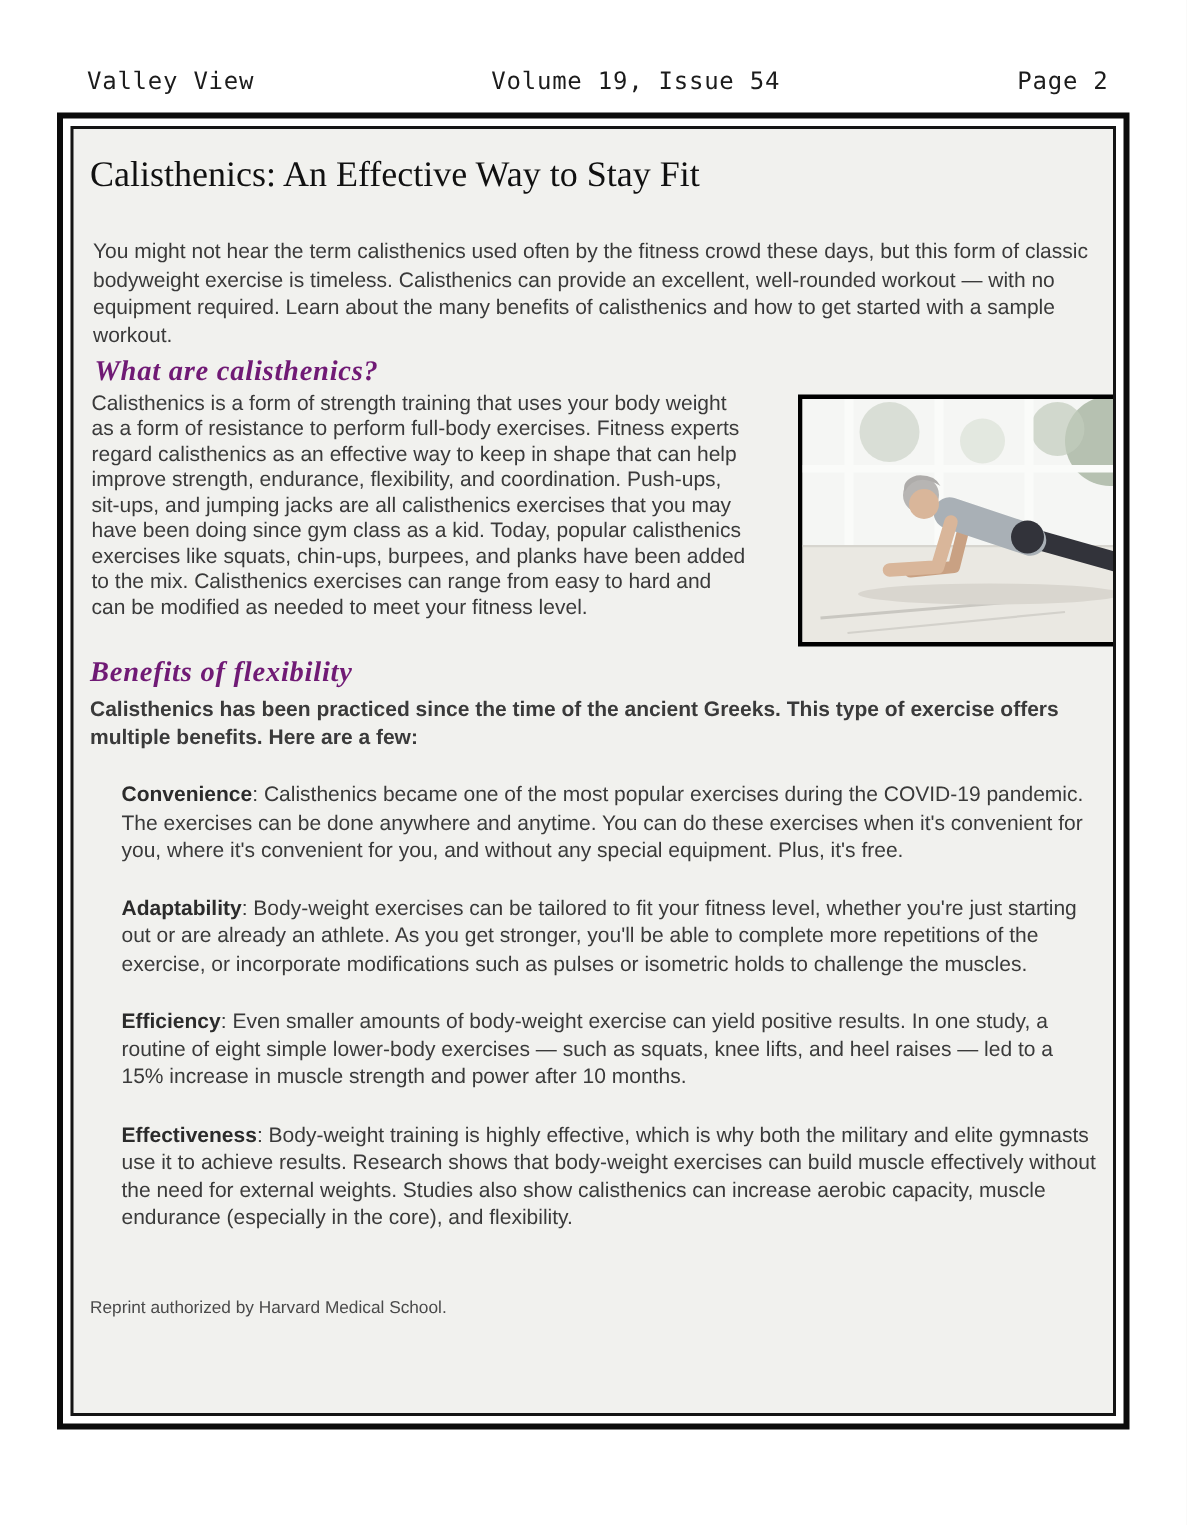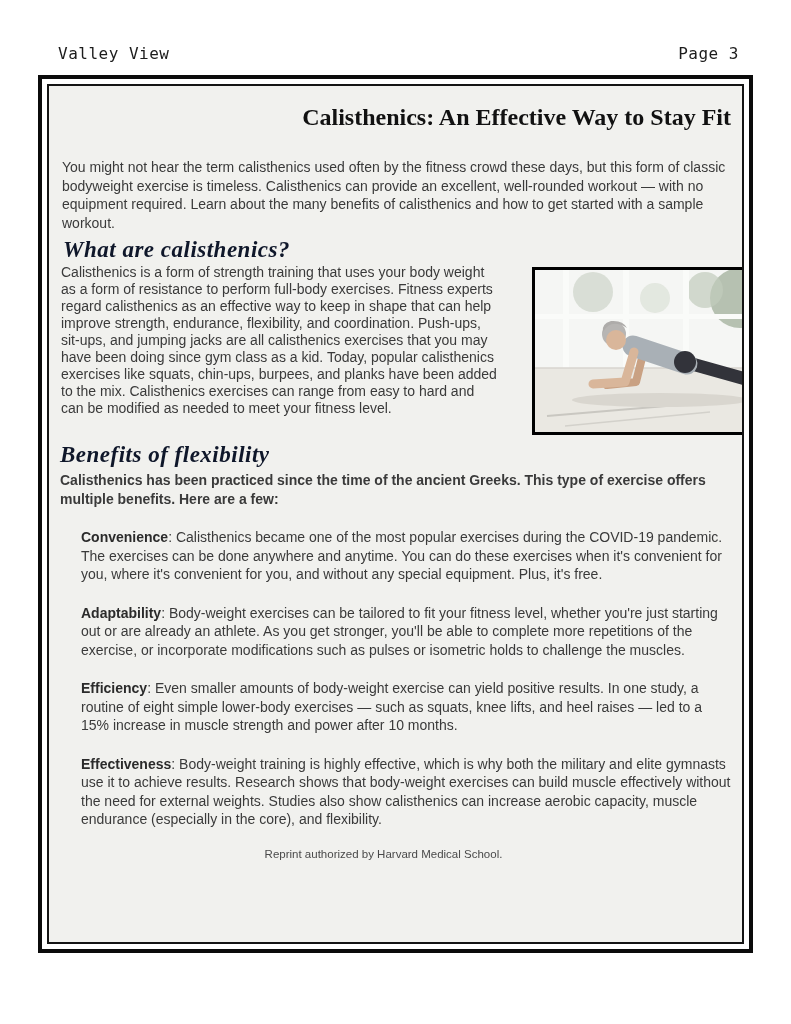"Volume 19, Issue 54" span.center { html: none -> <span>Volume 19, Issue 54</span> }
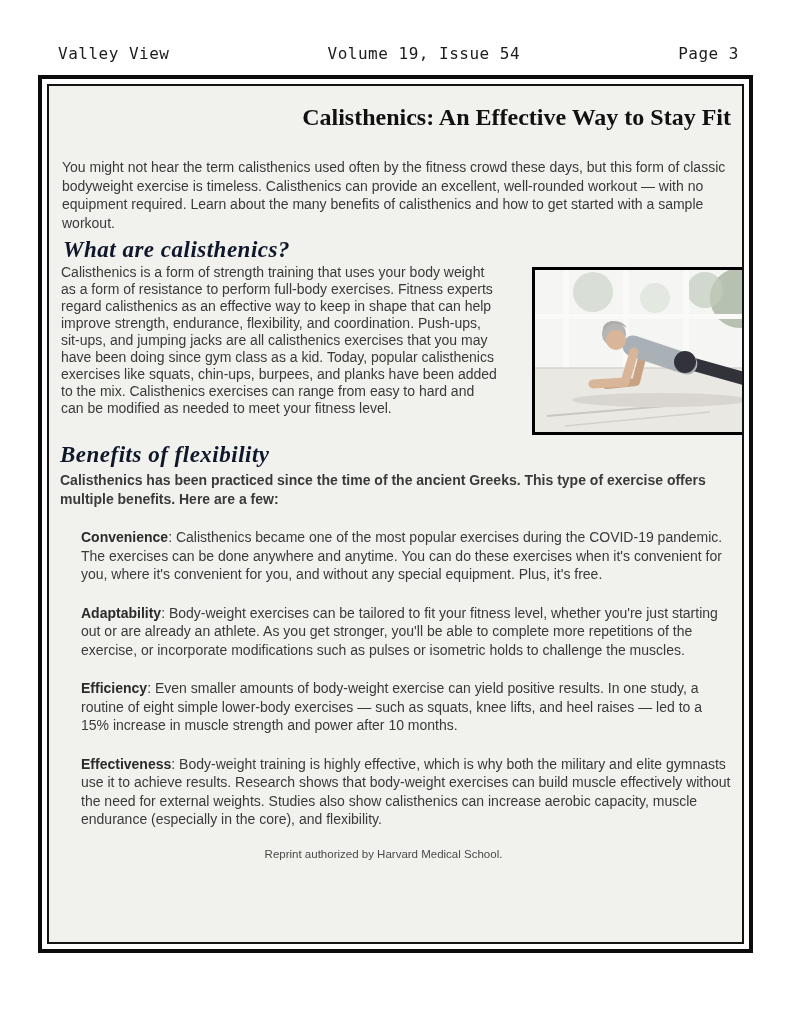"Page 3" span { text: 3 -> 2 }
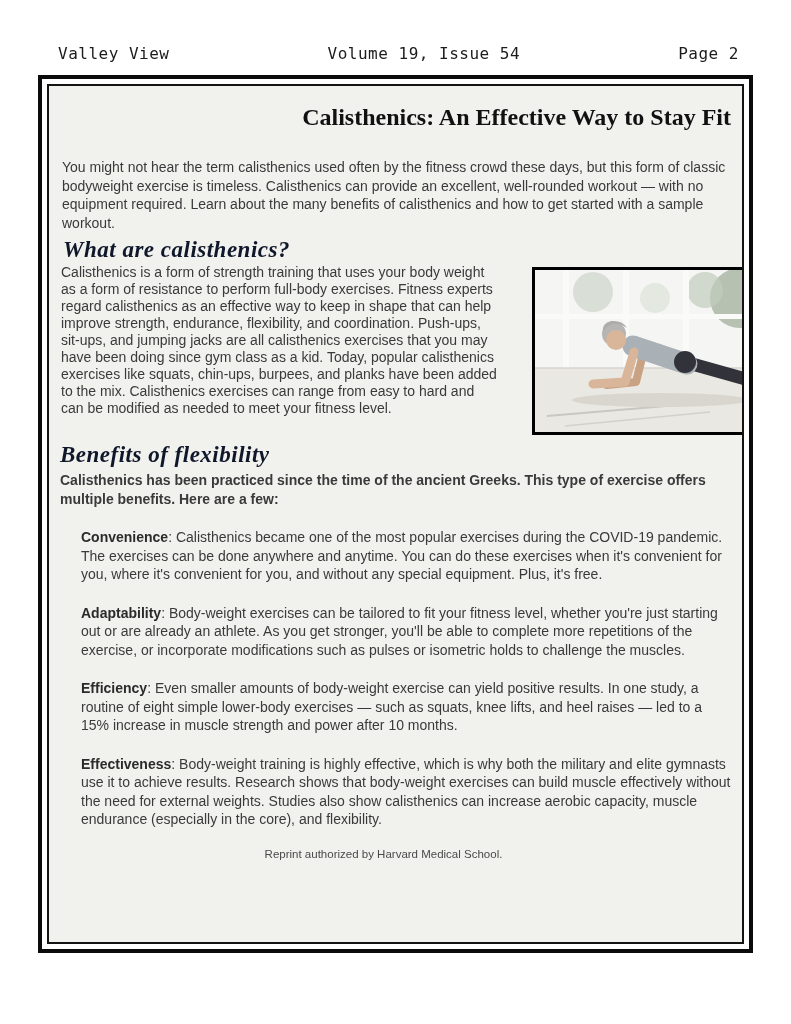"Calisthenics: An Effective Way to" .title { font-weight: bold -> normal; text-align: right -> left }
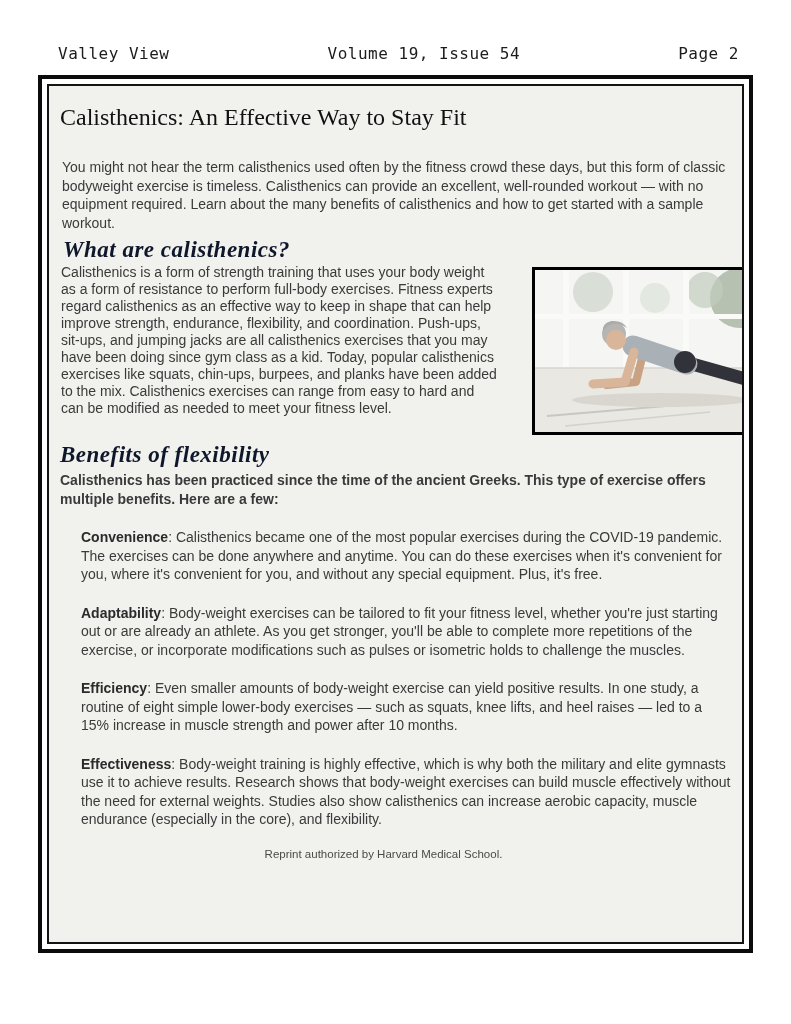"What are calisthenics?" h2 { color: #0f172a -> #701a75; font-size: 23px -> 19px }
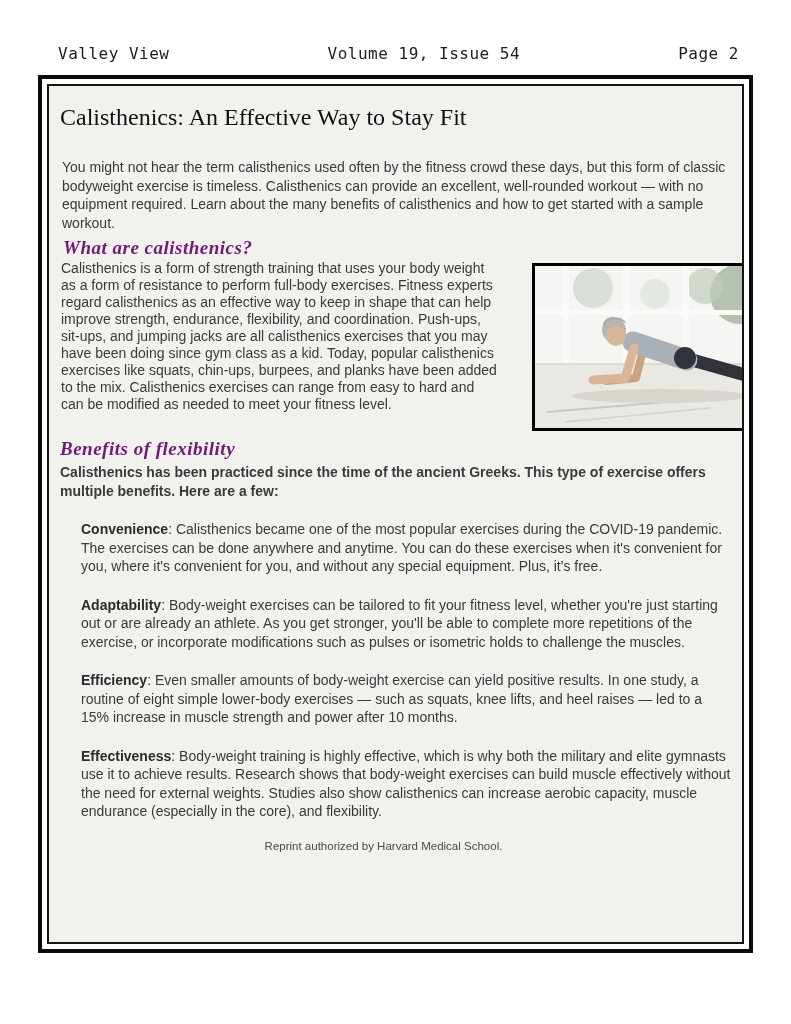"Reprint authorized by Harvard Medical" .credit { margin-top: 18px -> 44px; text-align: center -> left }
